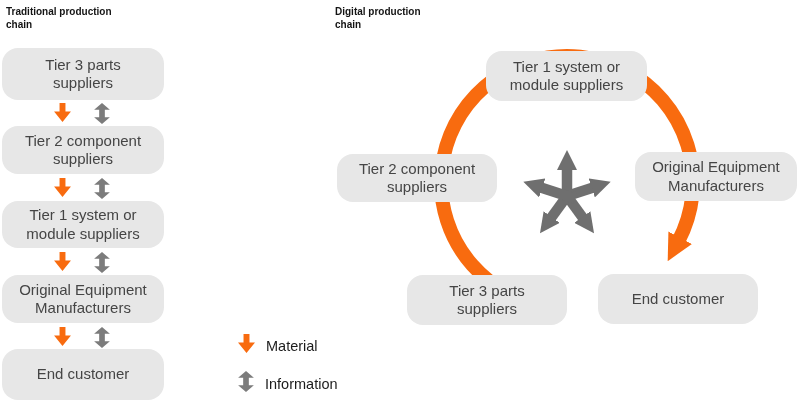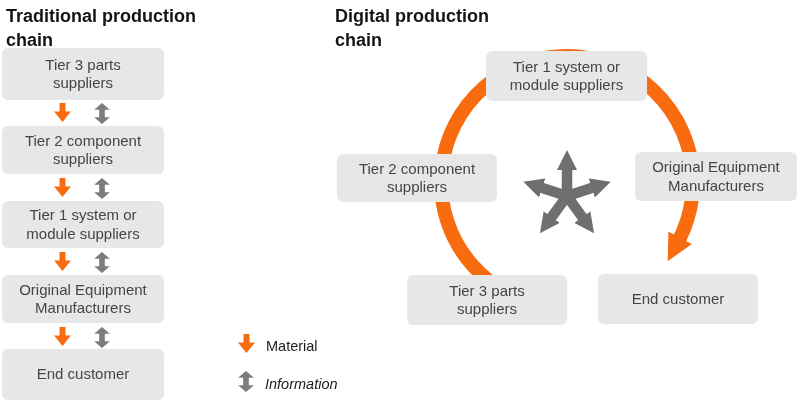"Traditional production" .chain-title { font-size: 18px -> 10px }
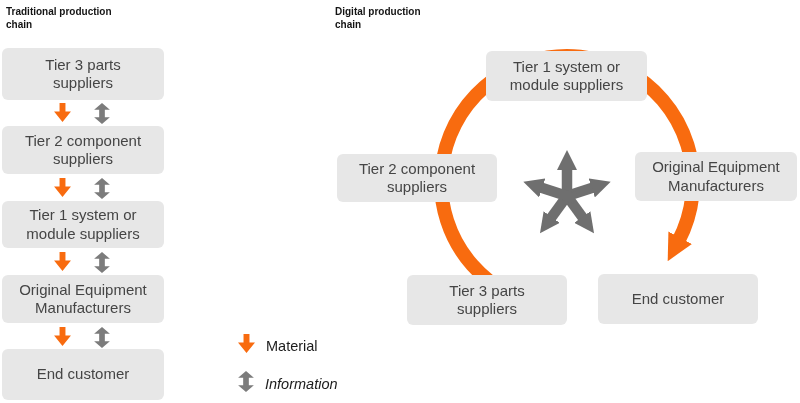"Tier 3 parts" .node { border-radius: 6px -> 16px }
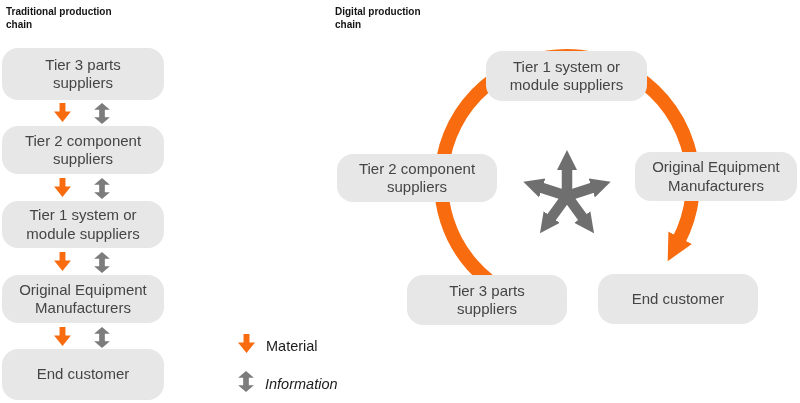"Information" div.legend-item { font-style: italic -> none }
